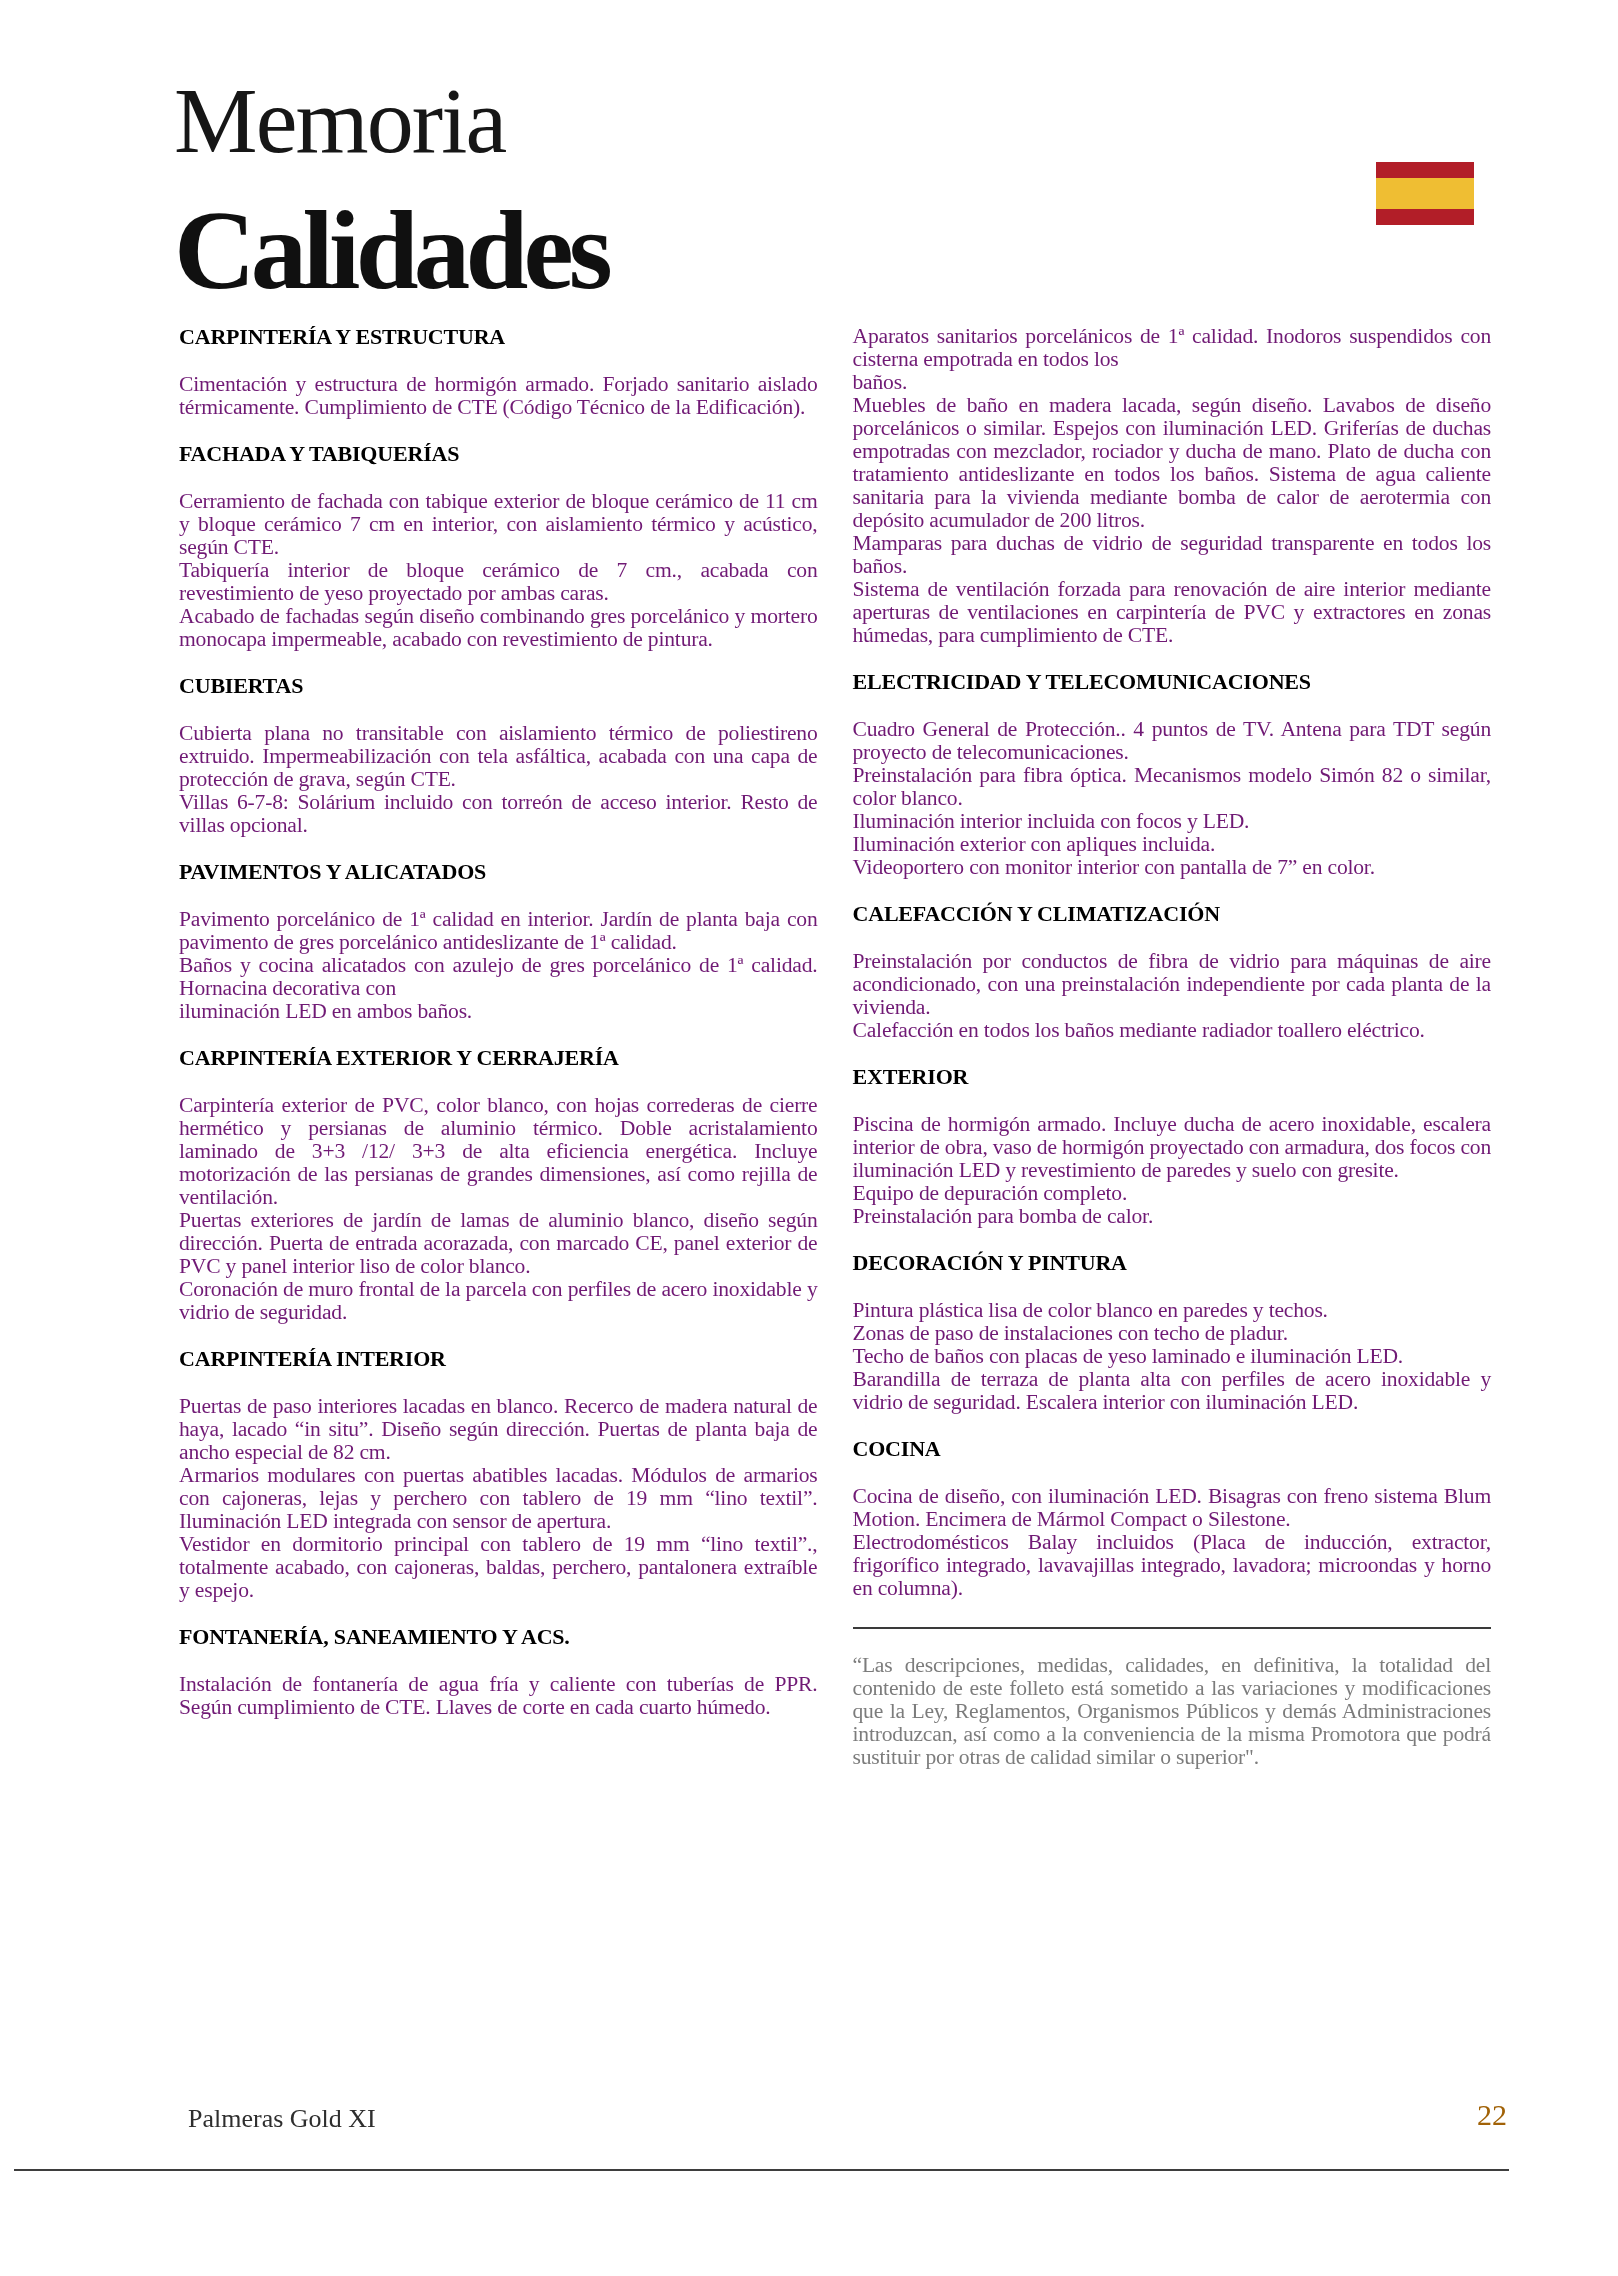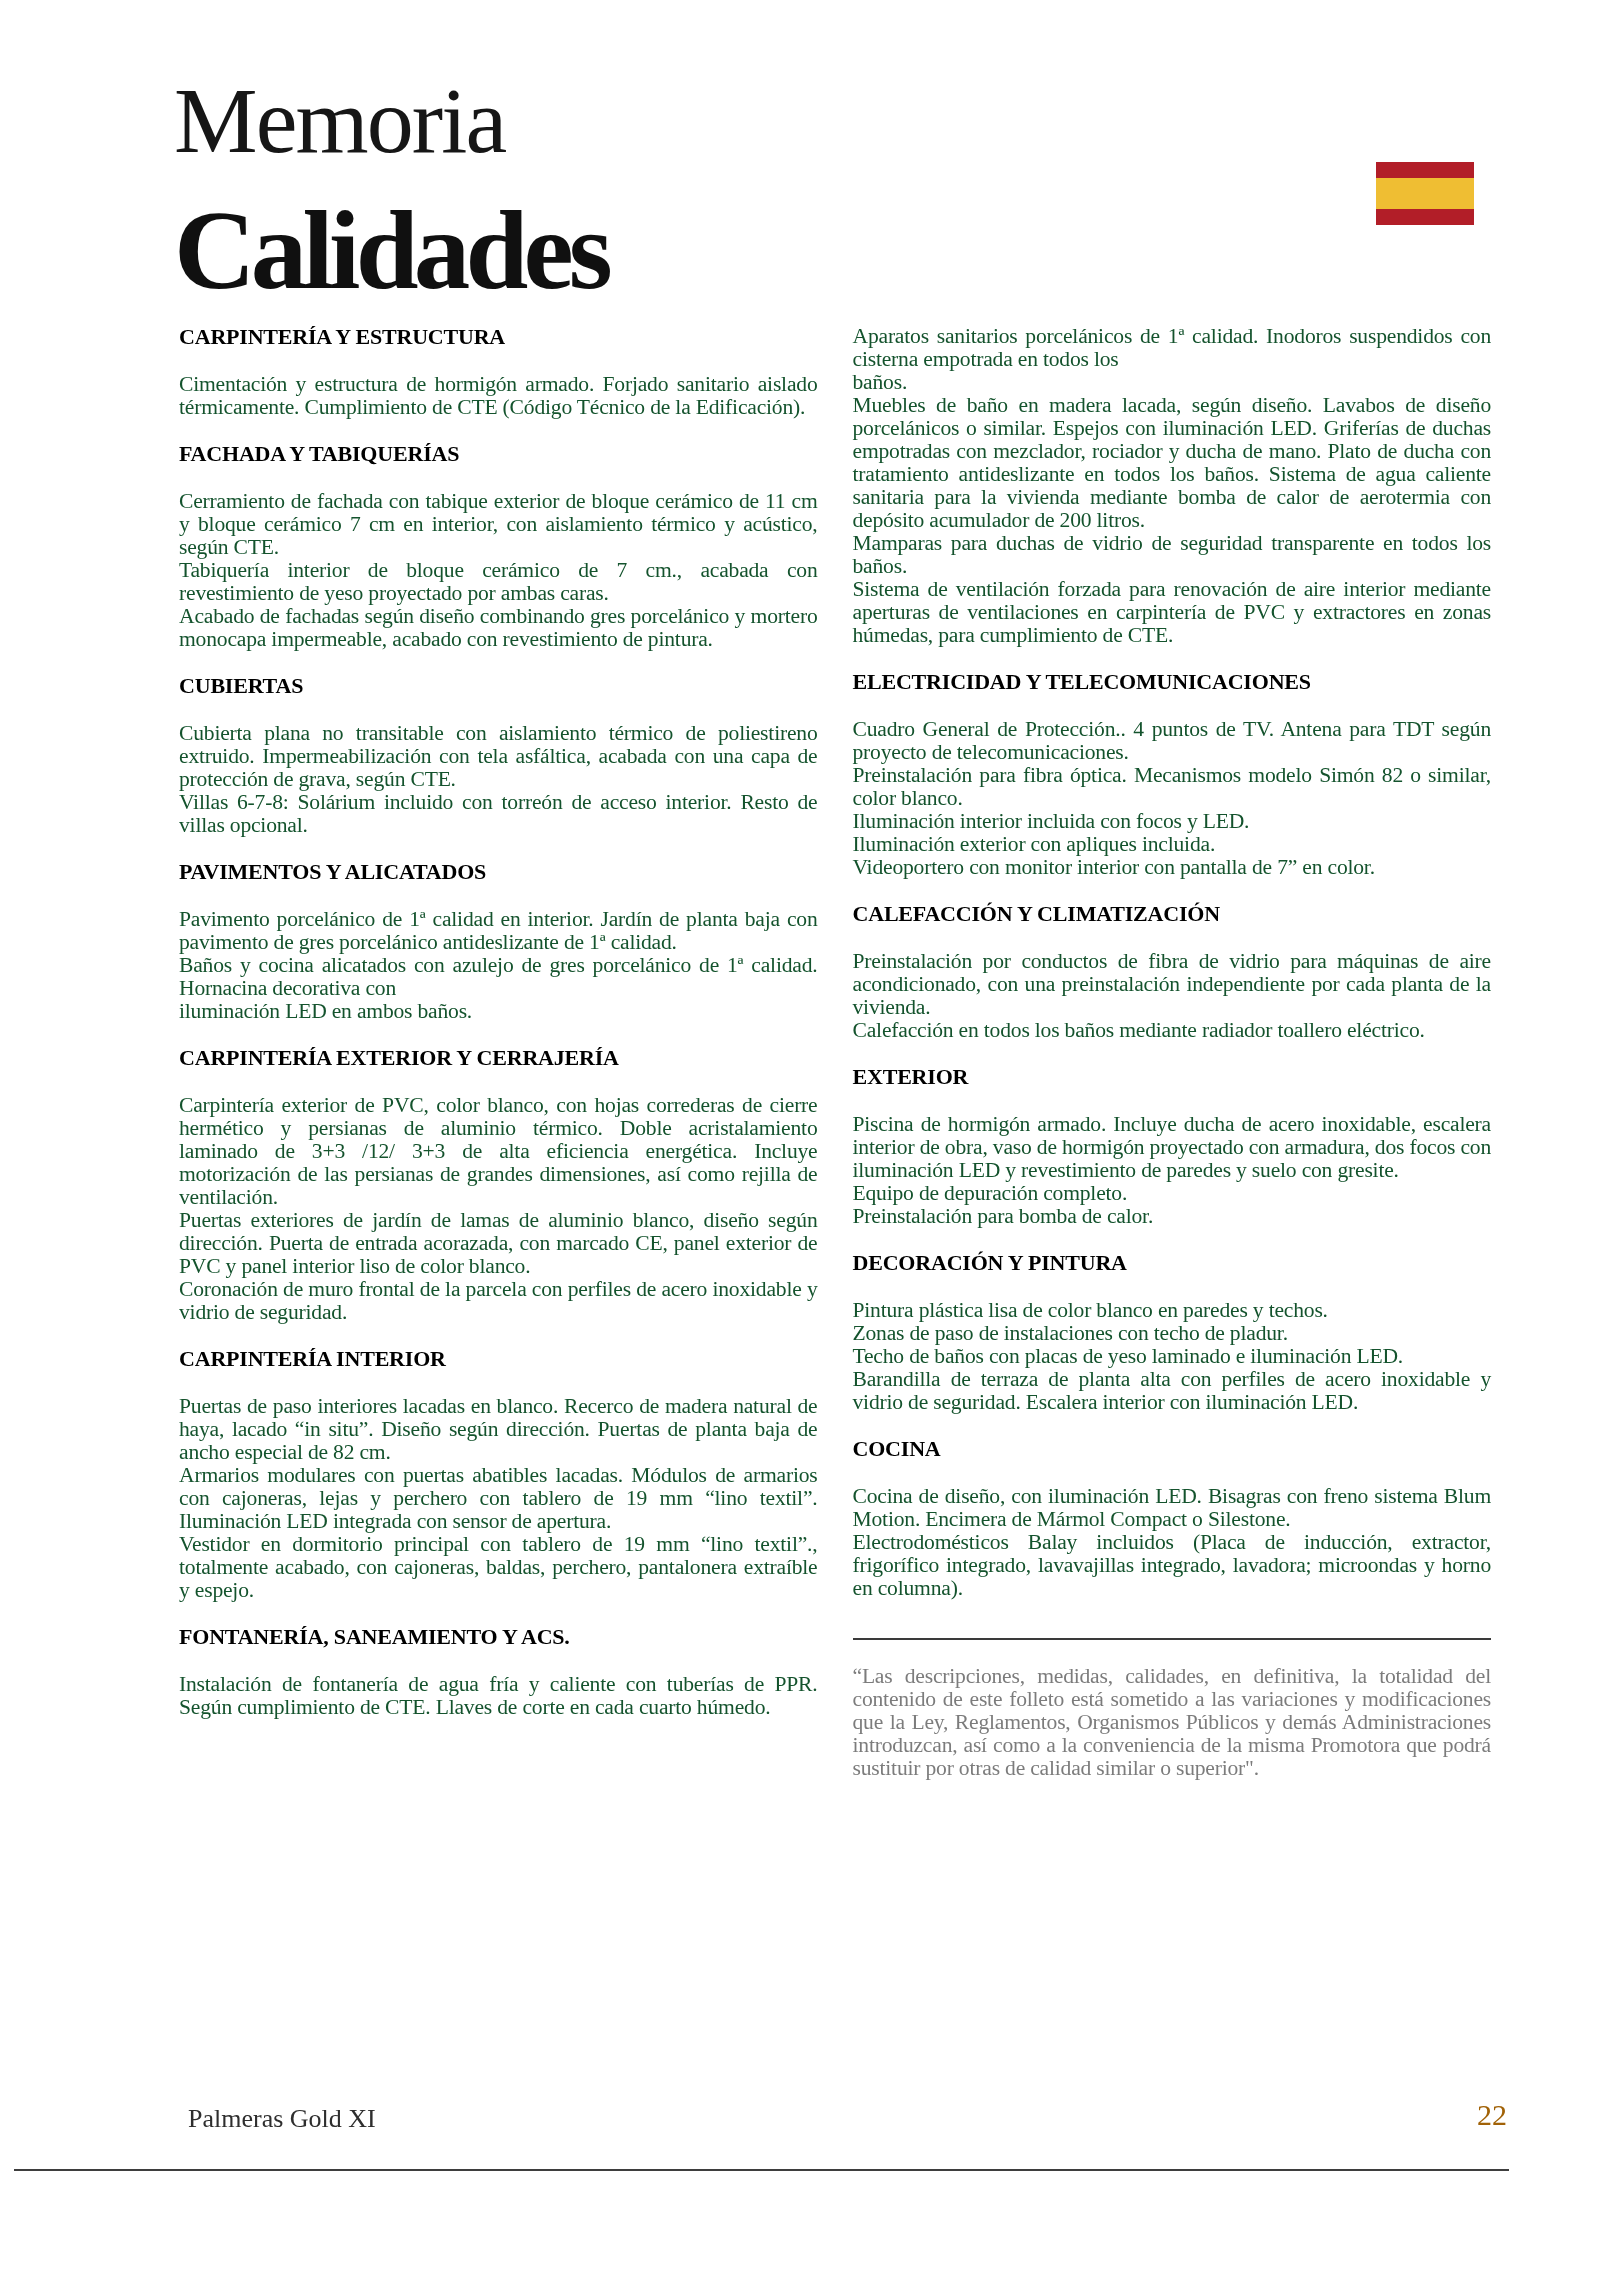"Aparatos sanitarios porcelánicos de 1ª" .section p { color: #14532d -> #701a75 }
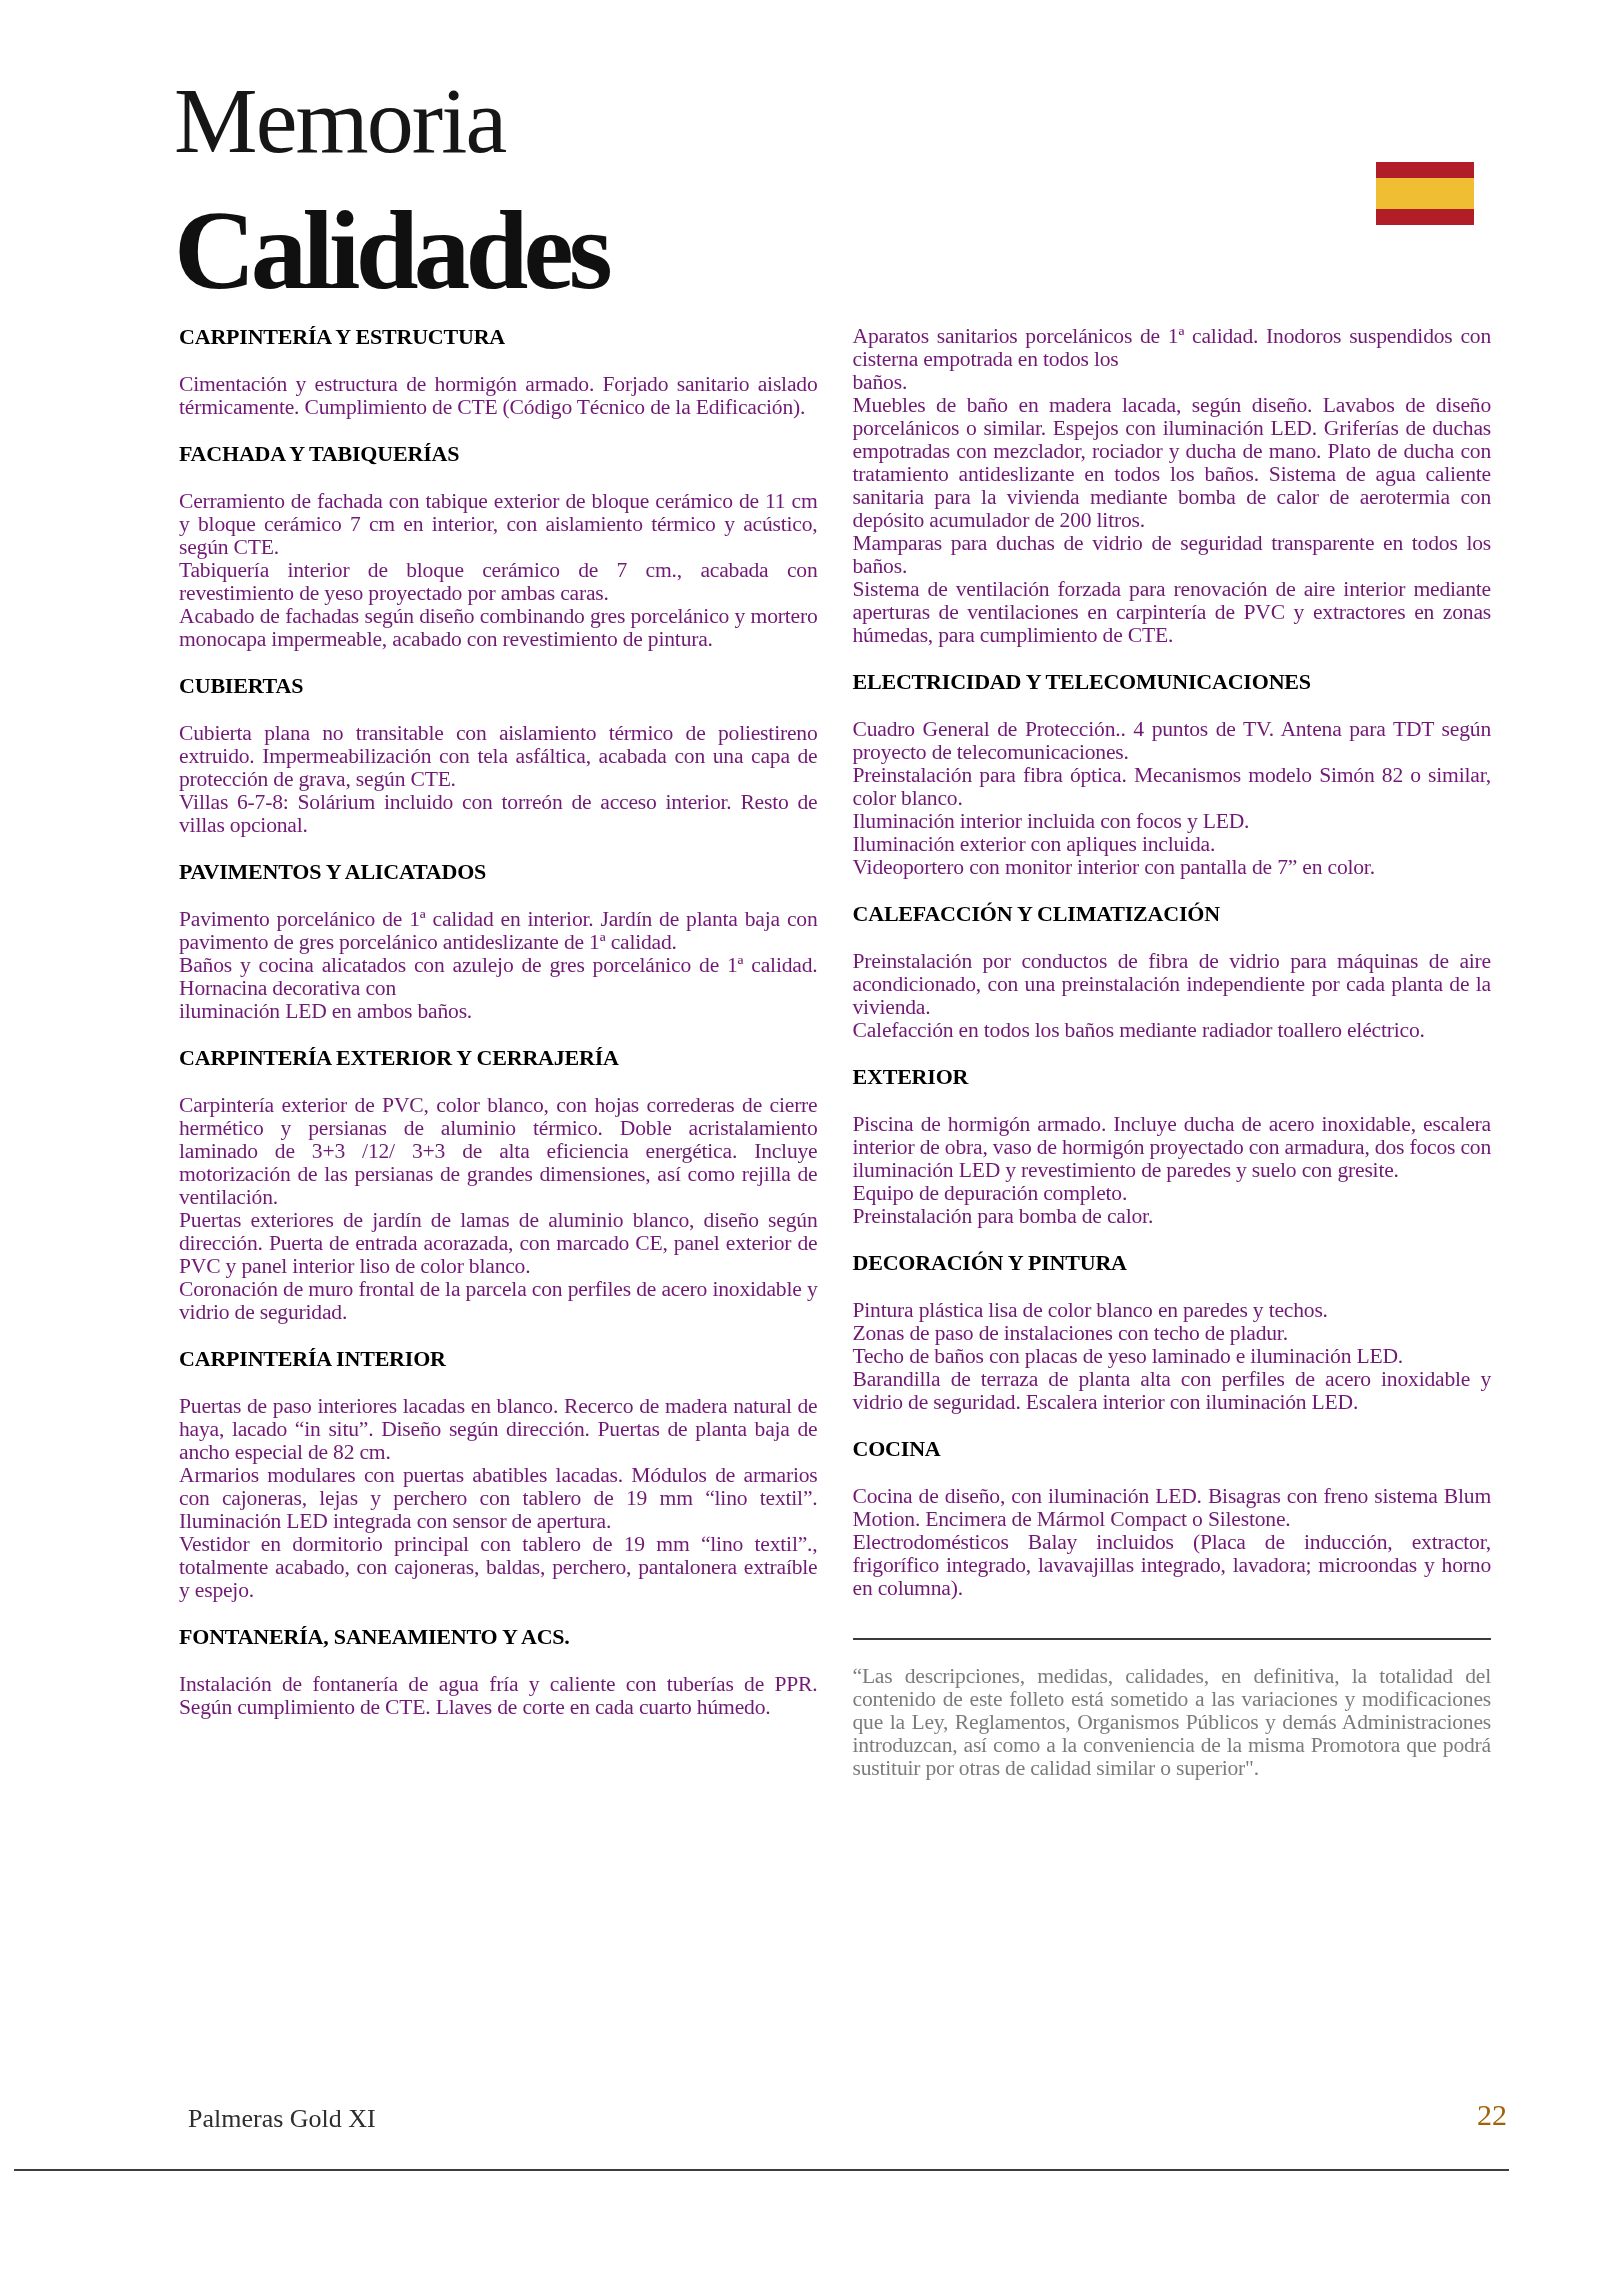"“Las descripciones, medidas, calidades," .disclaimer { margin-top: 38px -> 27px }
